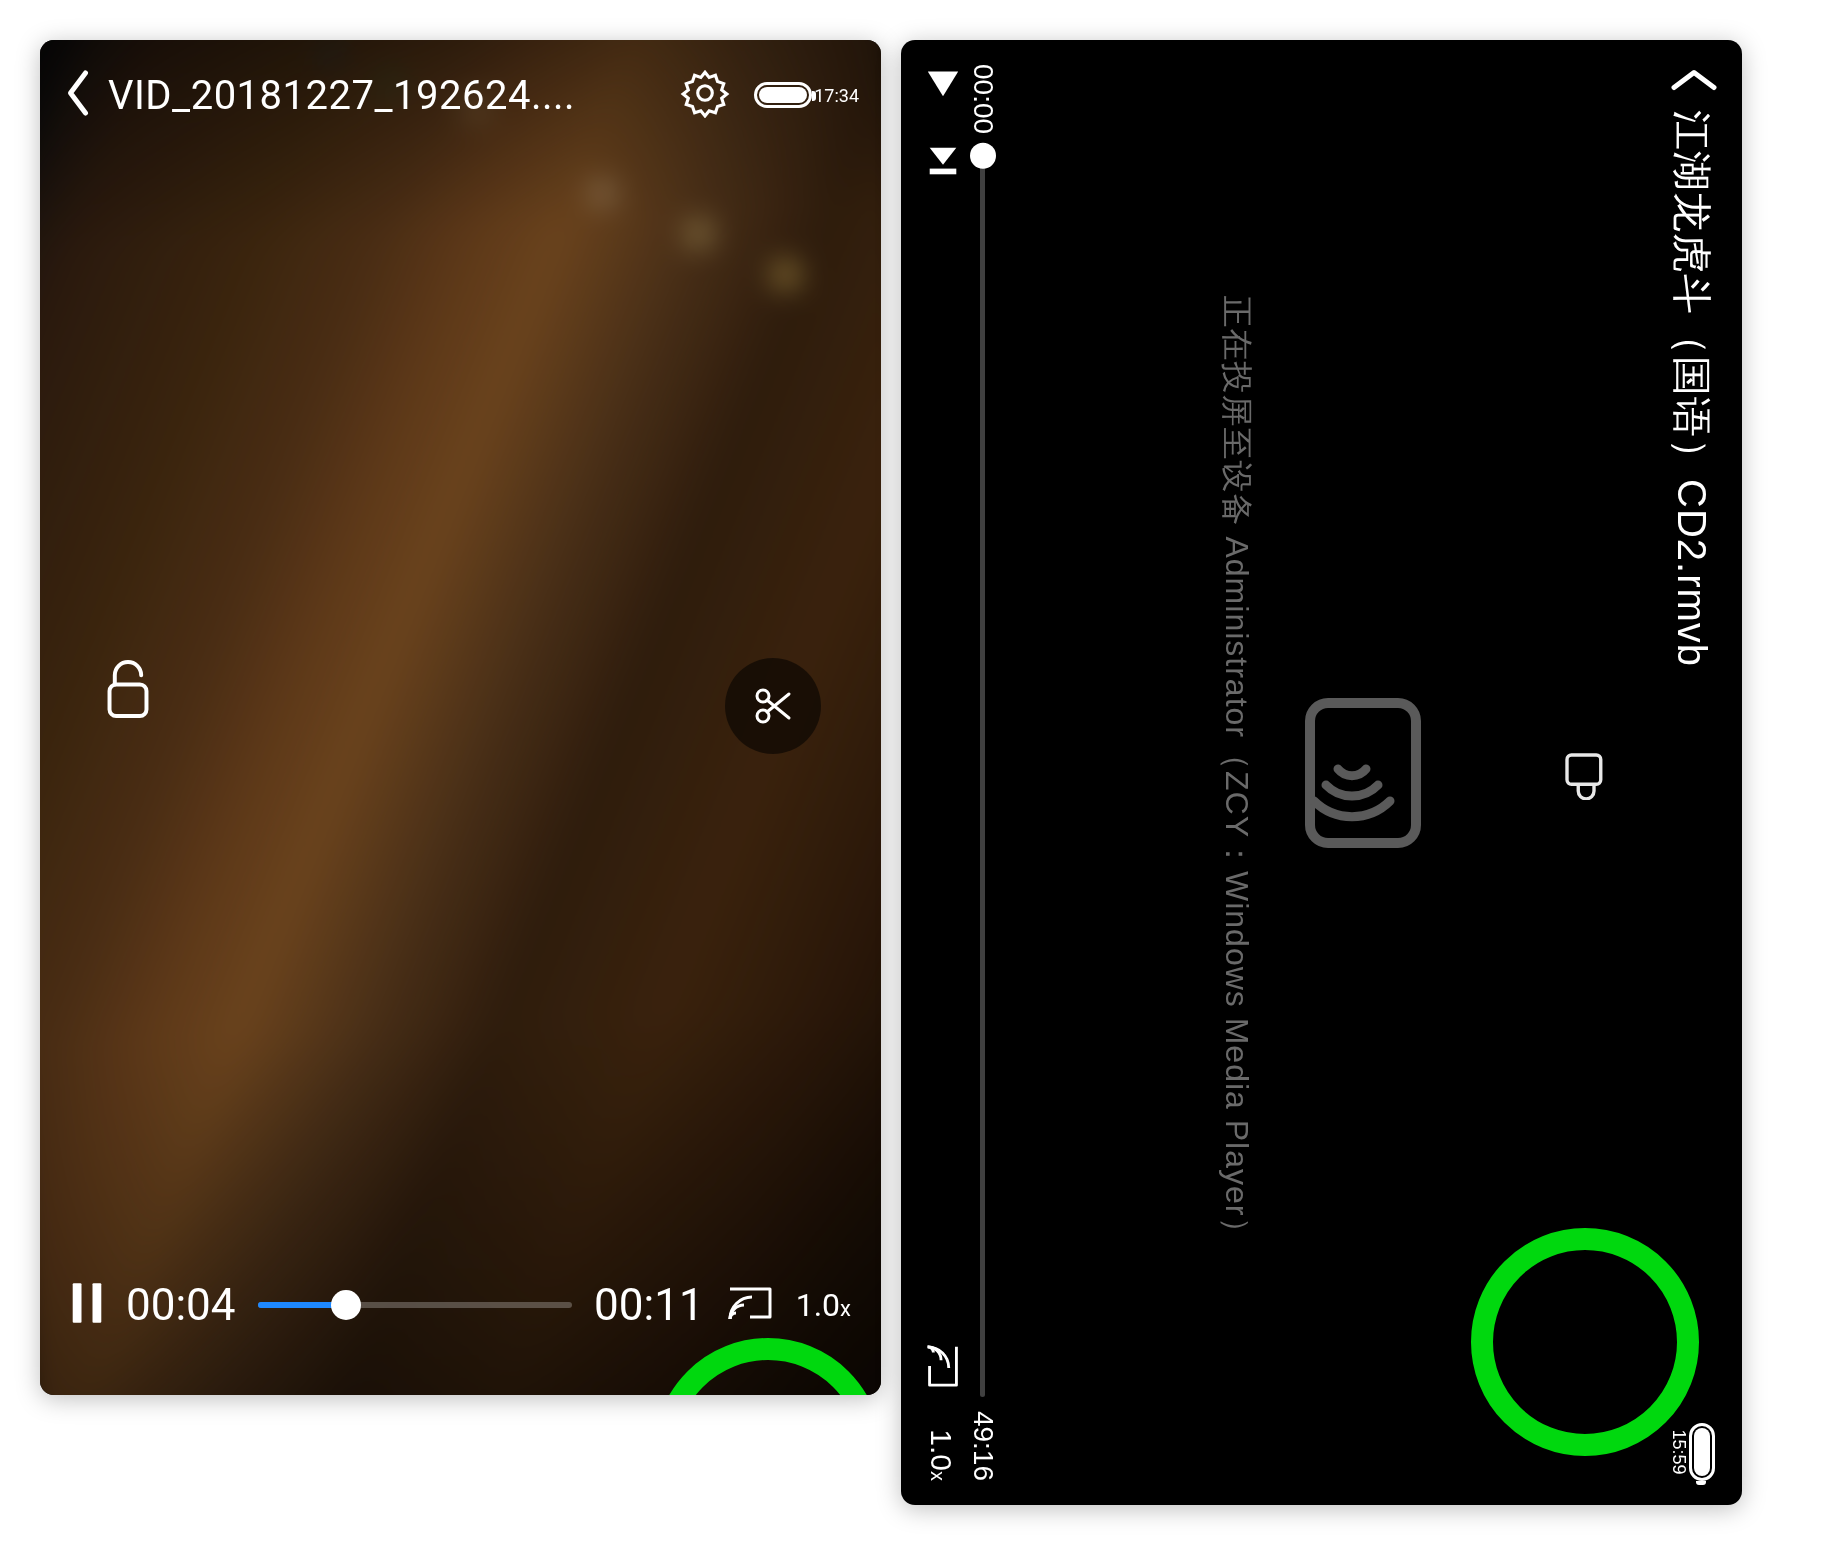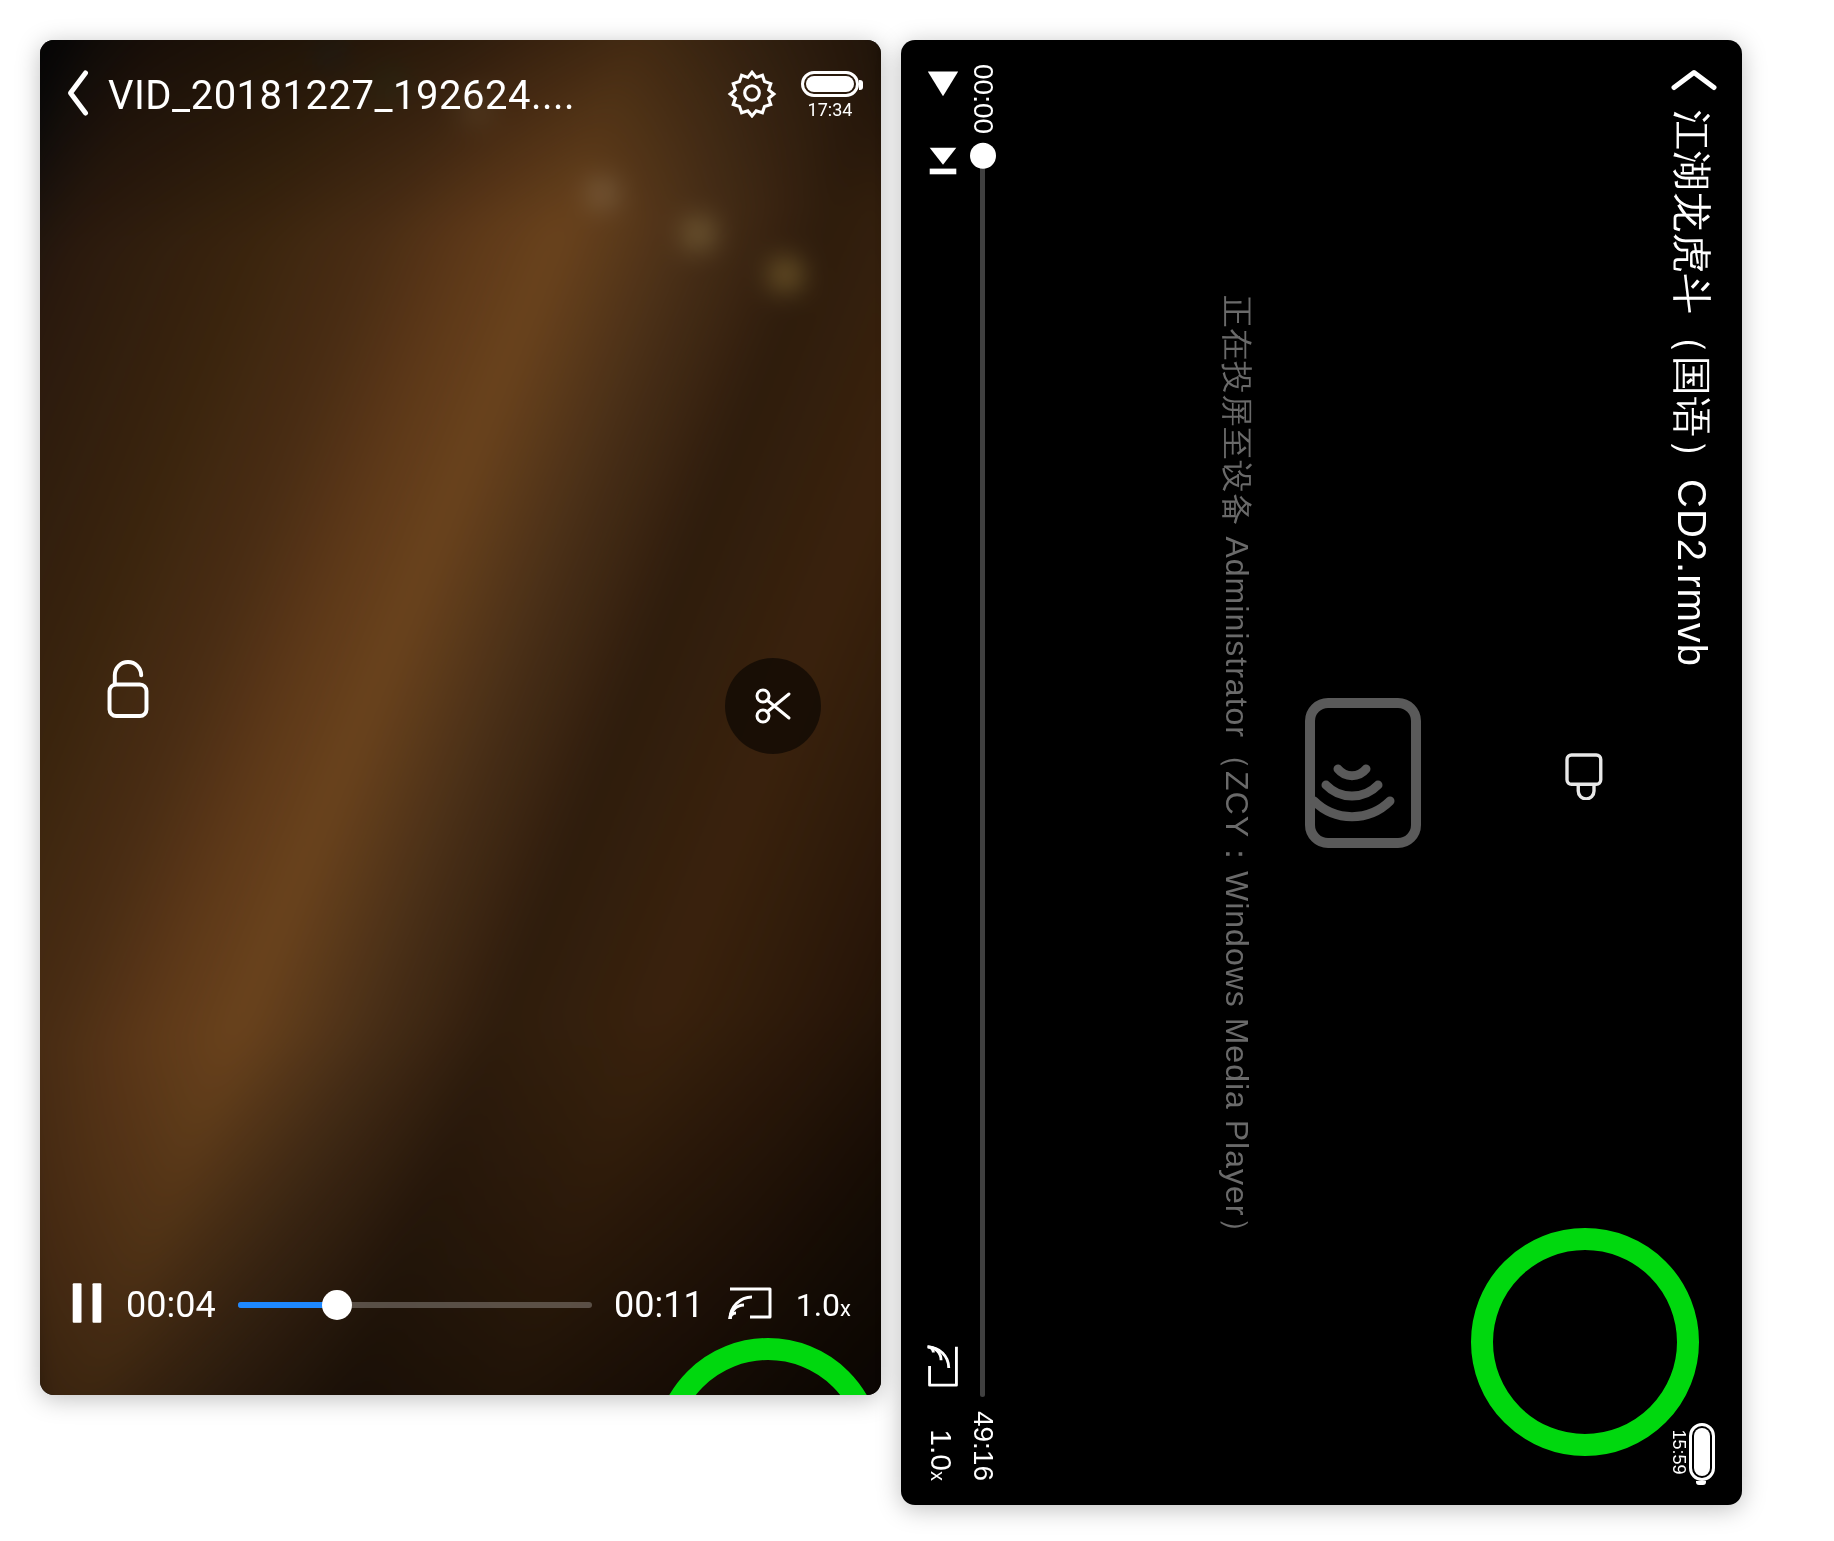"17:34" .battery-wrap { flex-direction: column -> row }
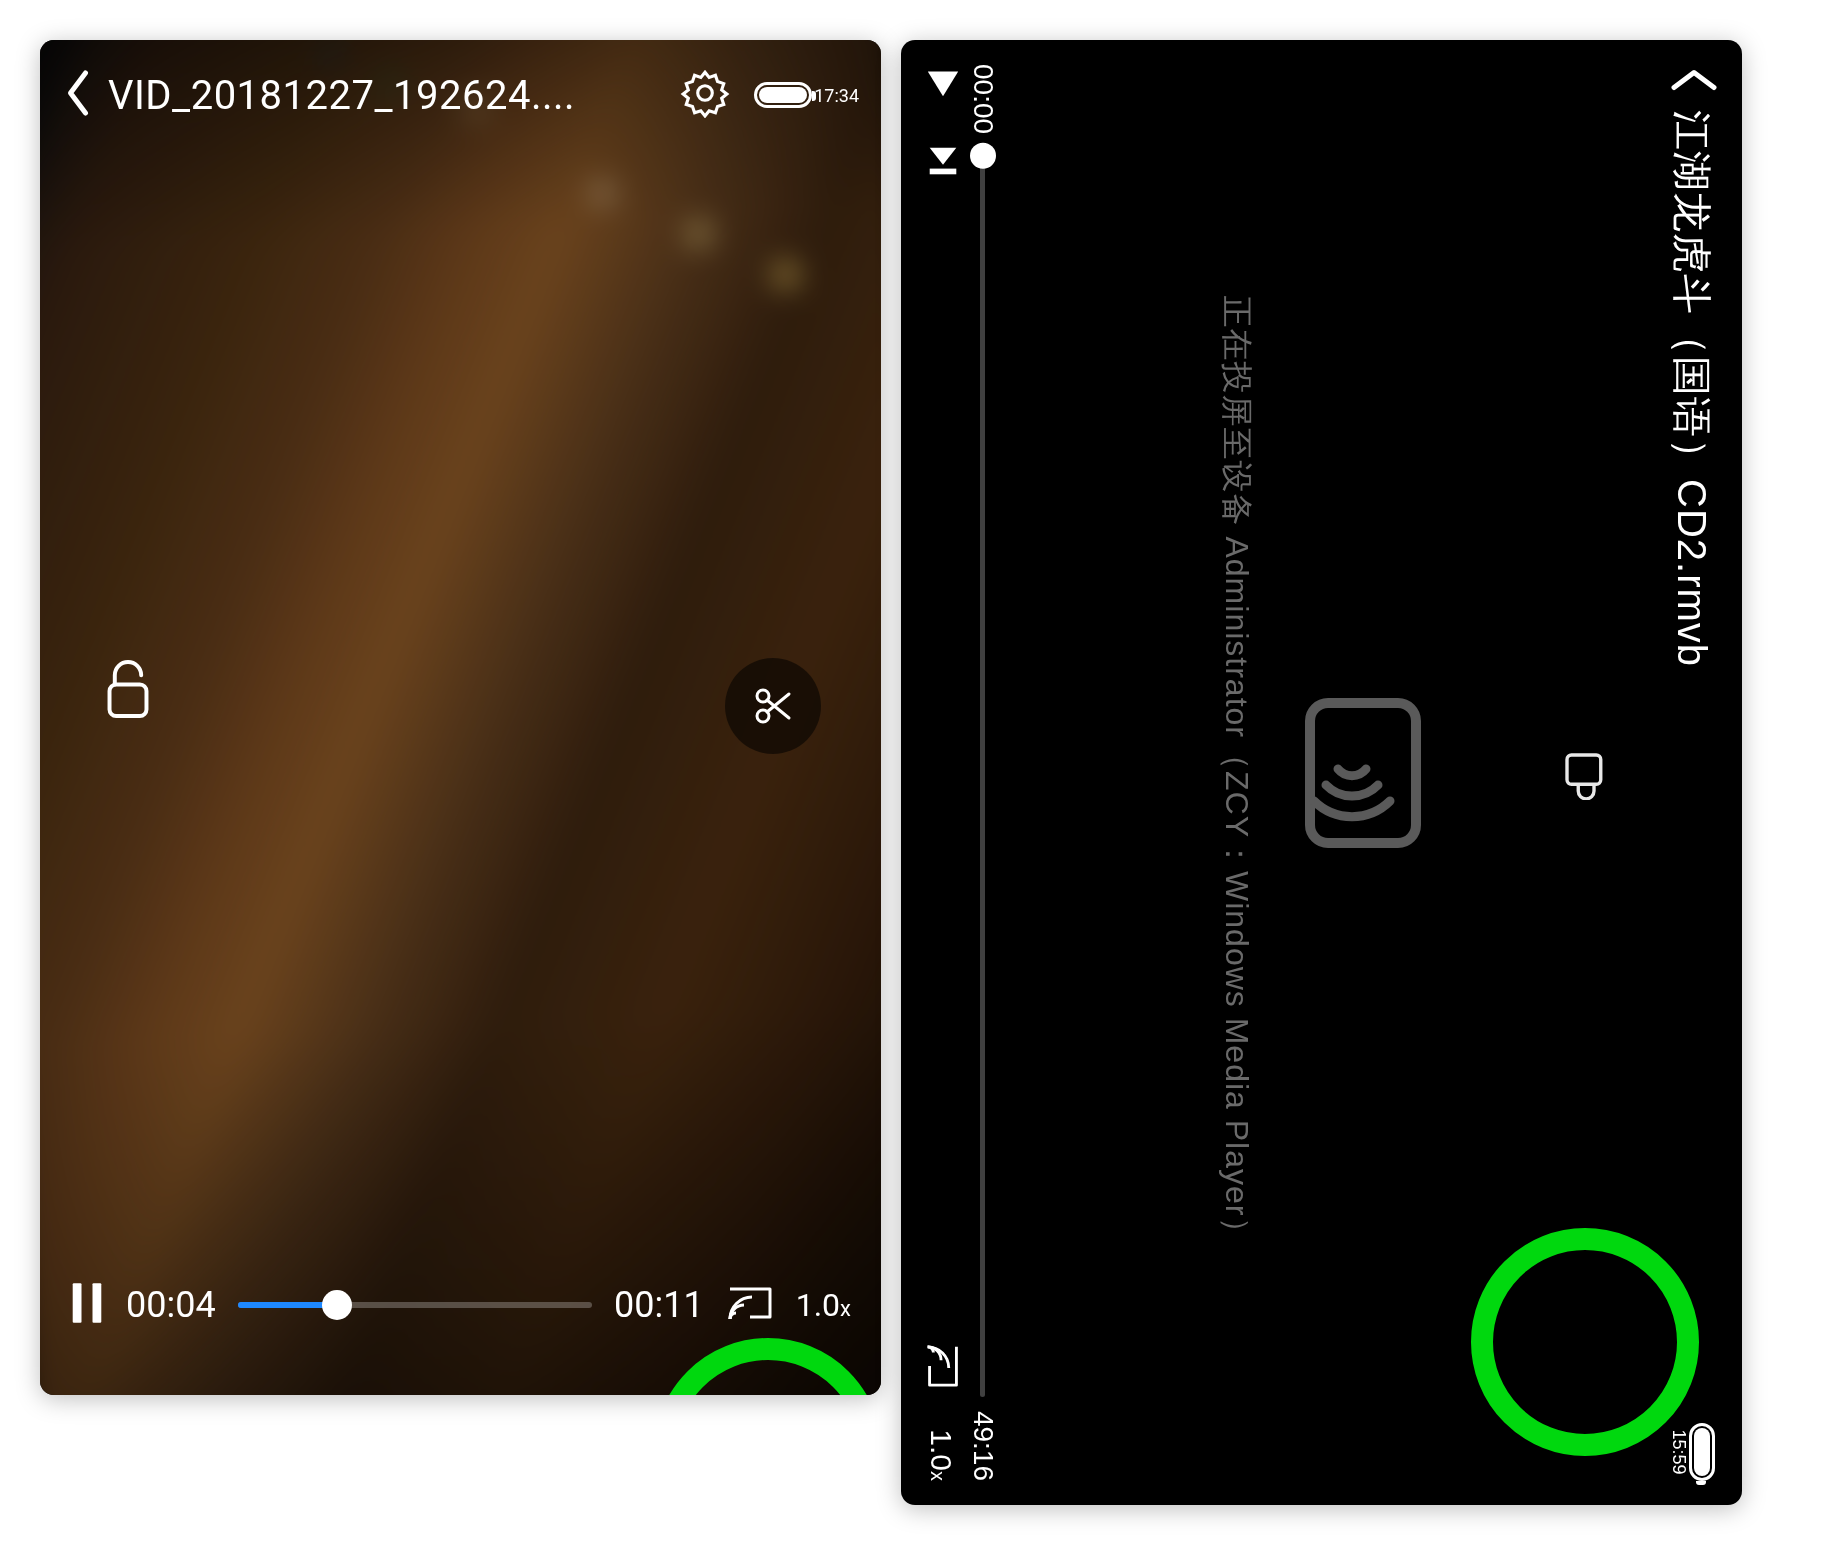"00:04" .time { font-size: 36px -> 44px }
